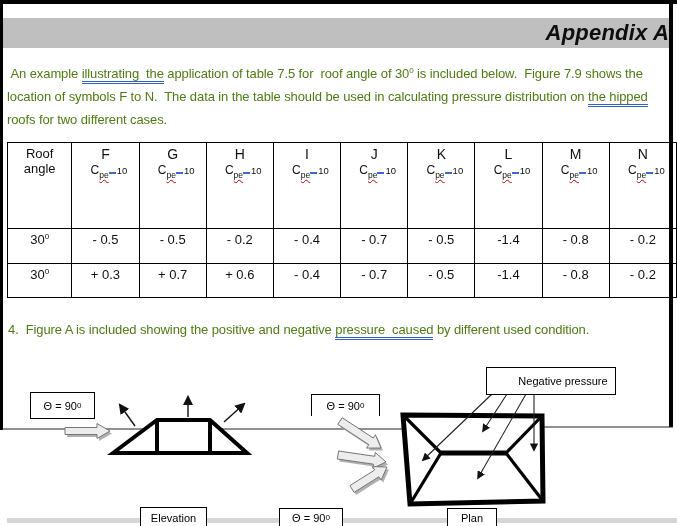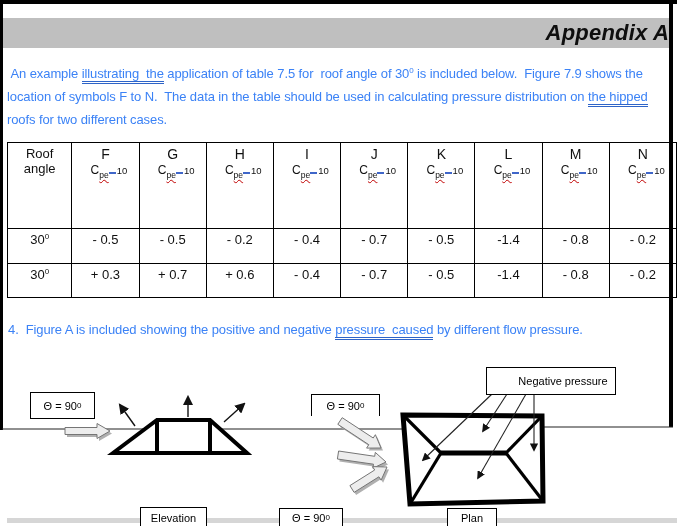"An example illustrating the application" .rich { color: #3b82f6 -> #4d7c0f }
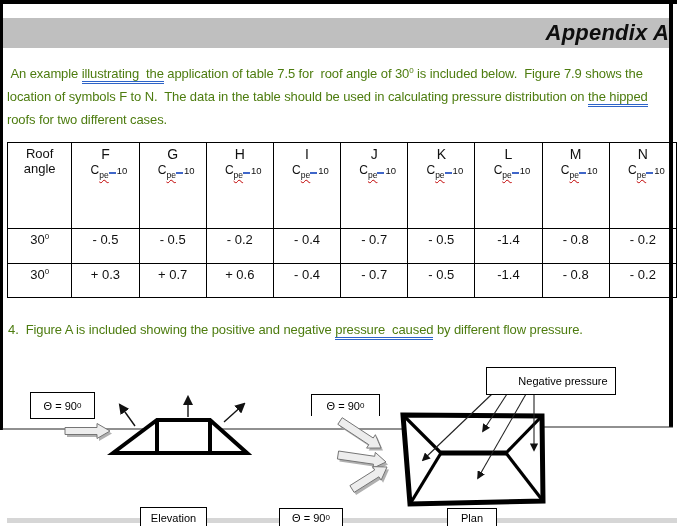"by different flow pressure." span { text: flow pressure -> used condition }
